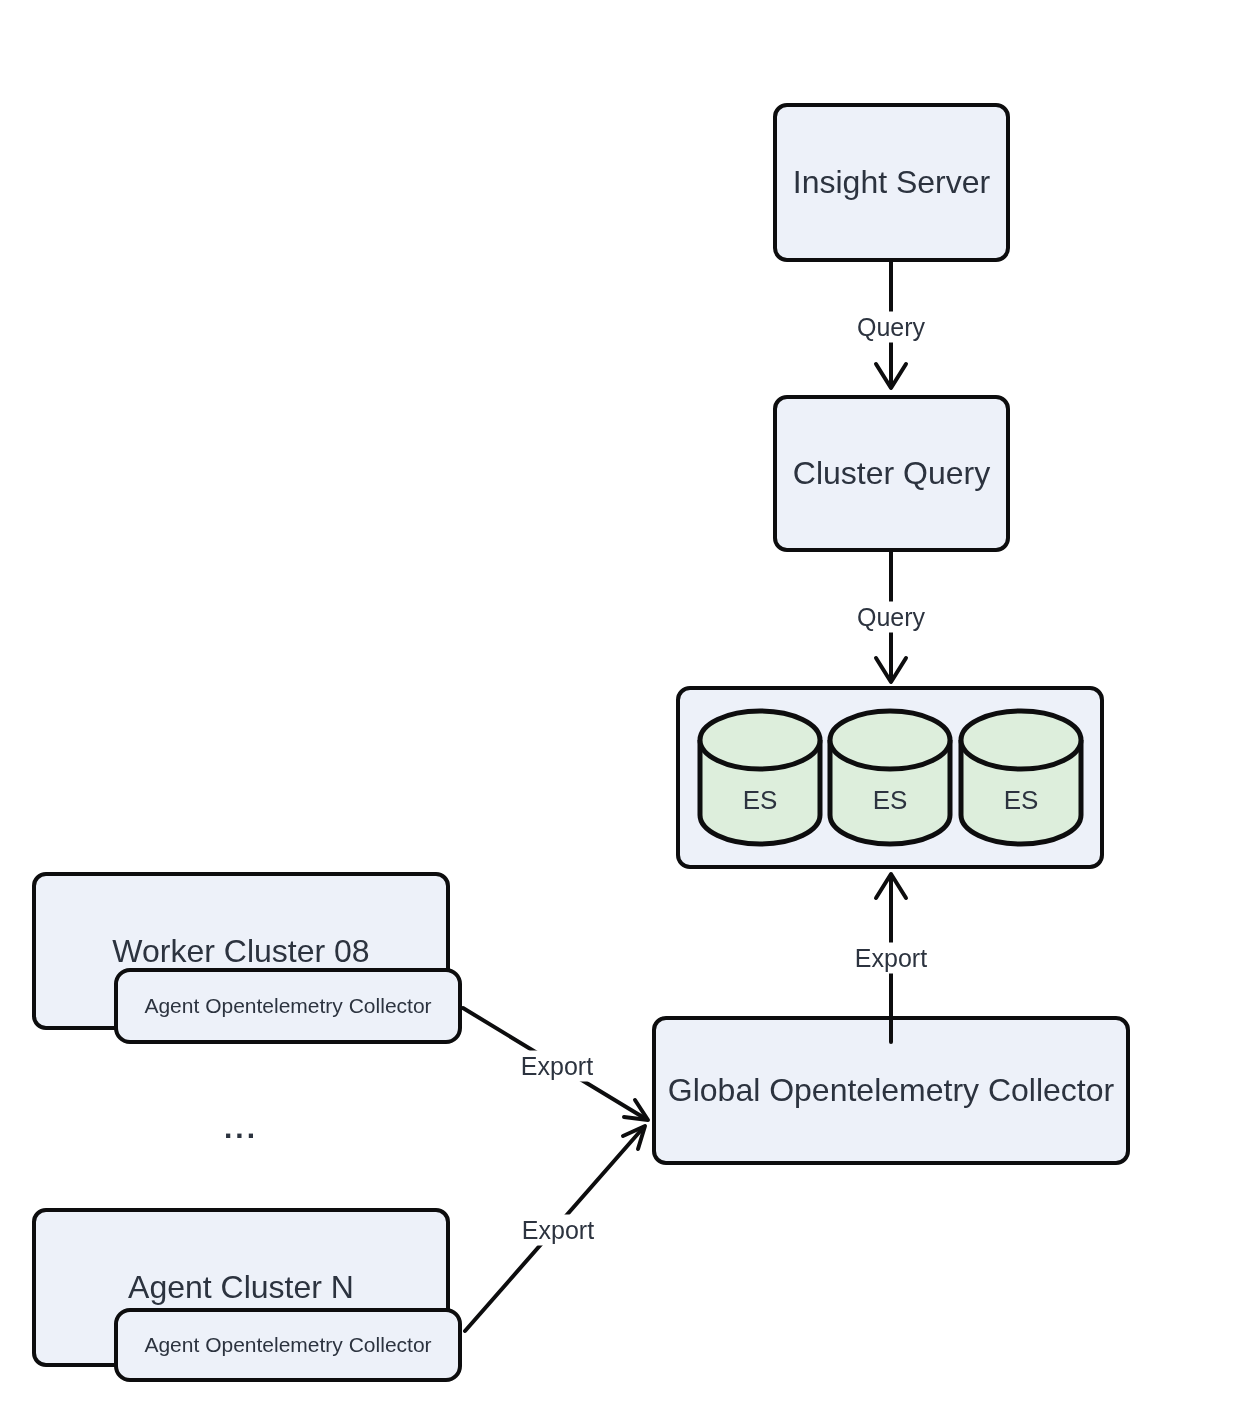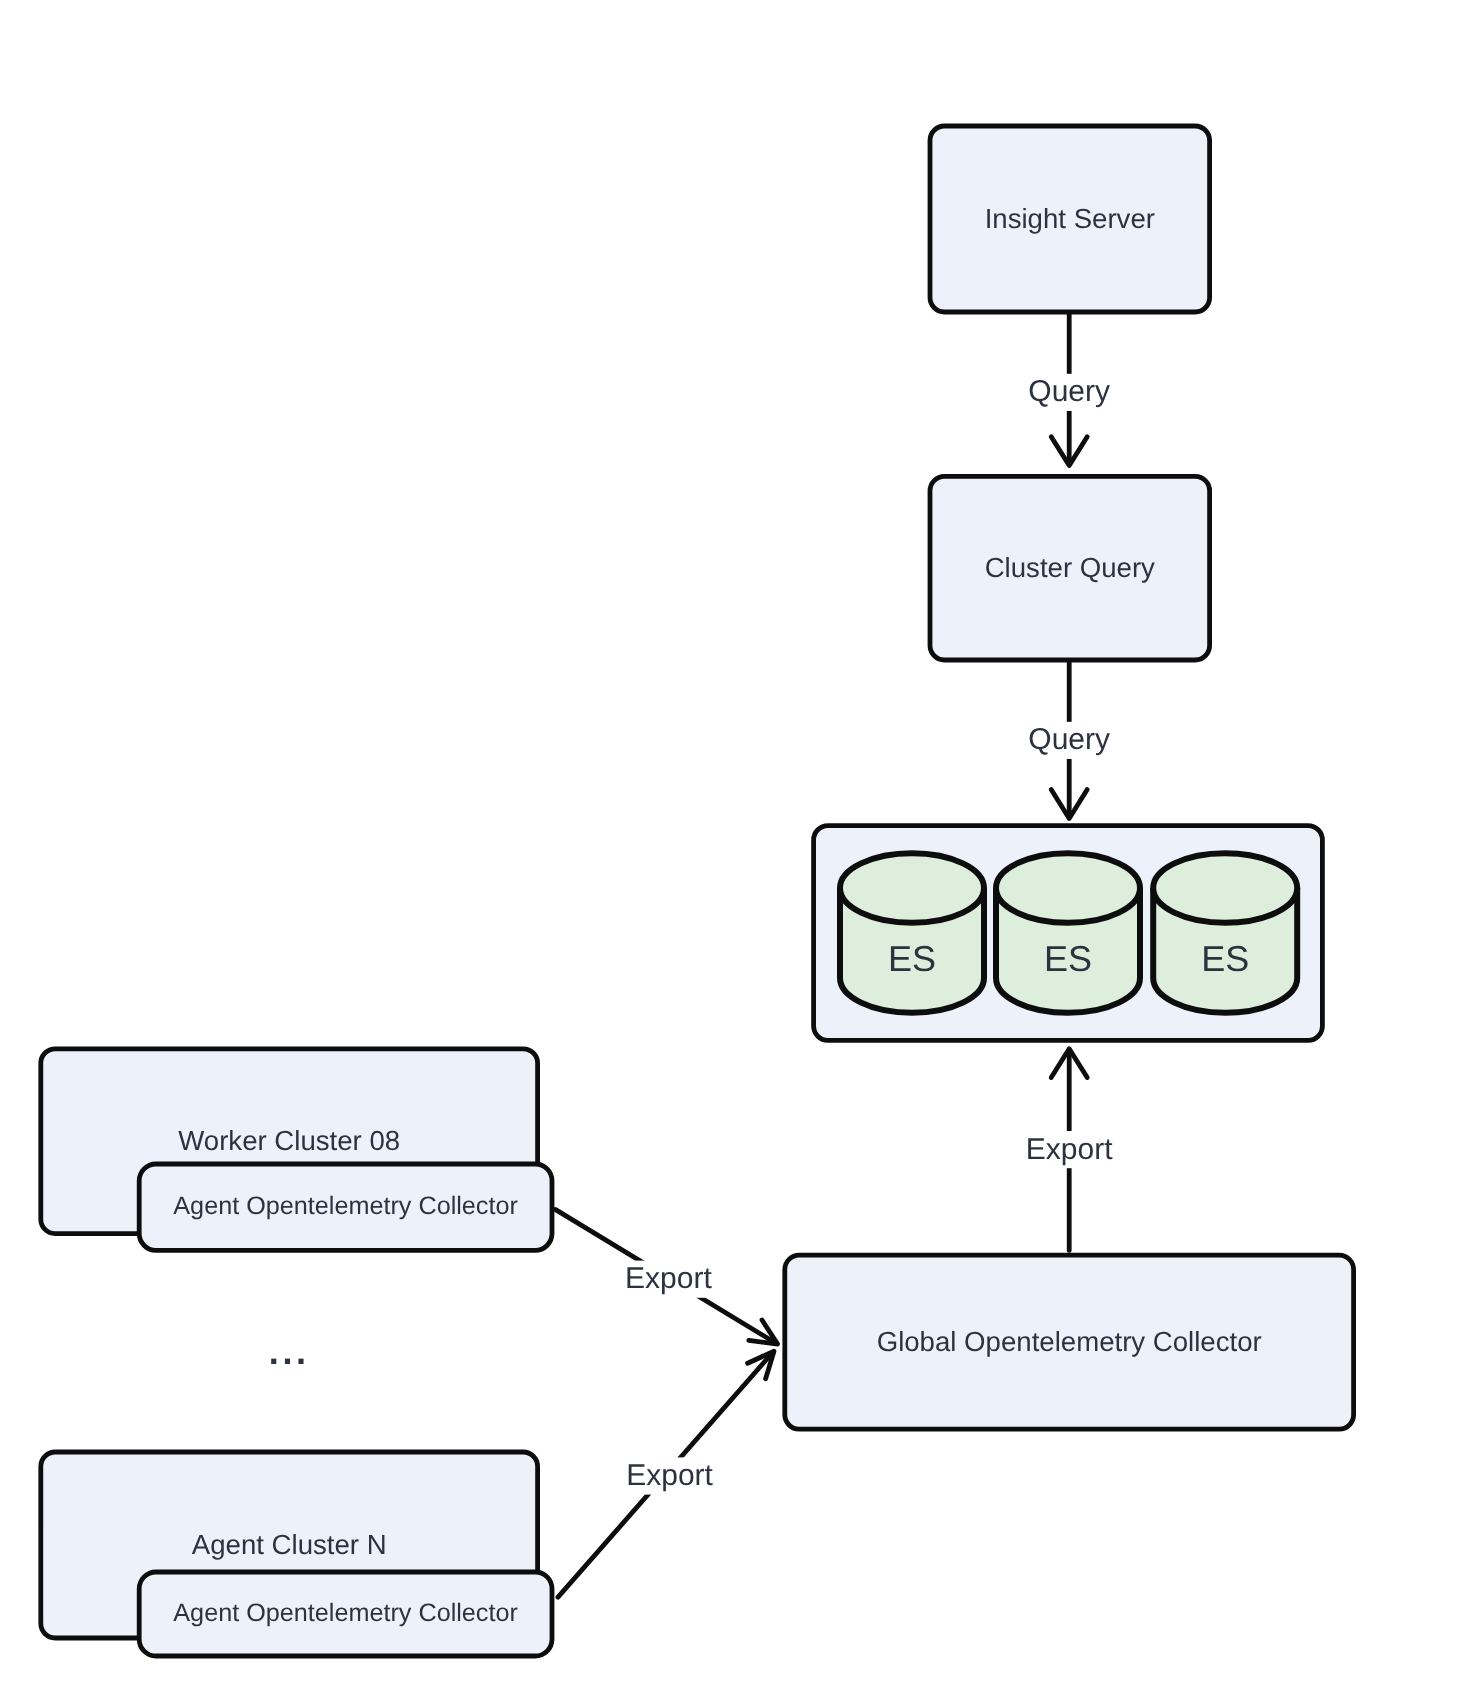"Insight Server" .box .label { font-size: 23px -> 32px }
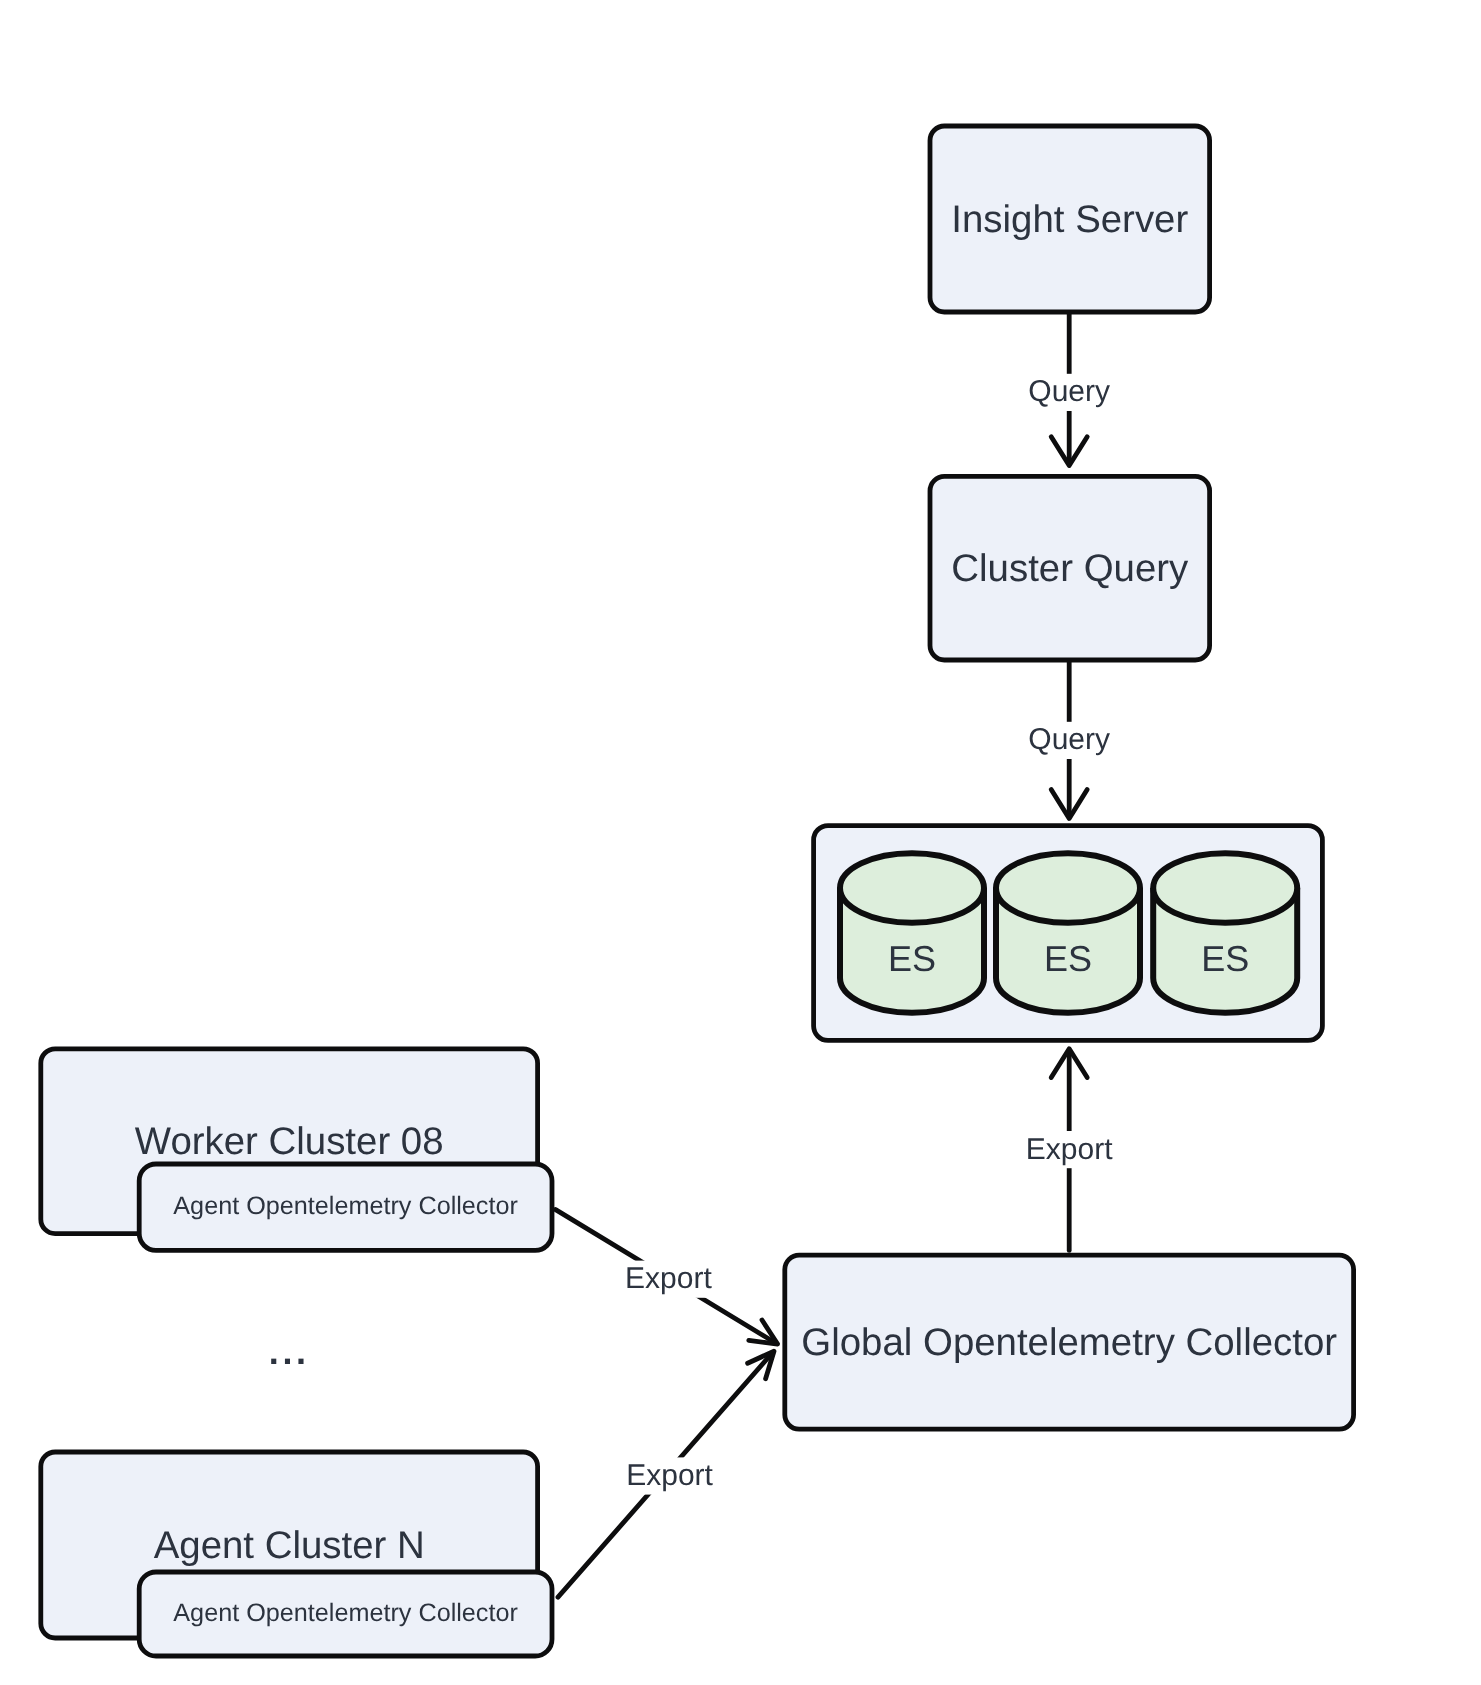"ES" .eslabel { font-size: 30px -> 26px }
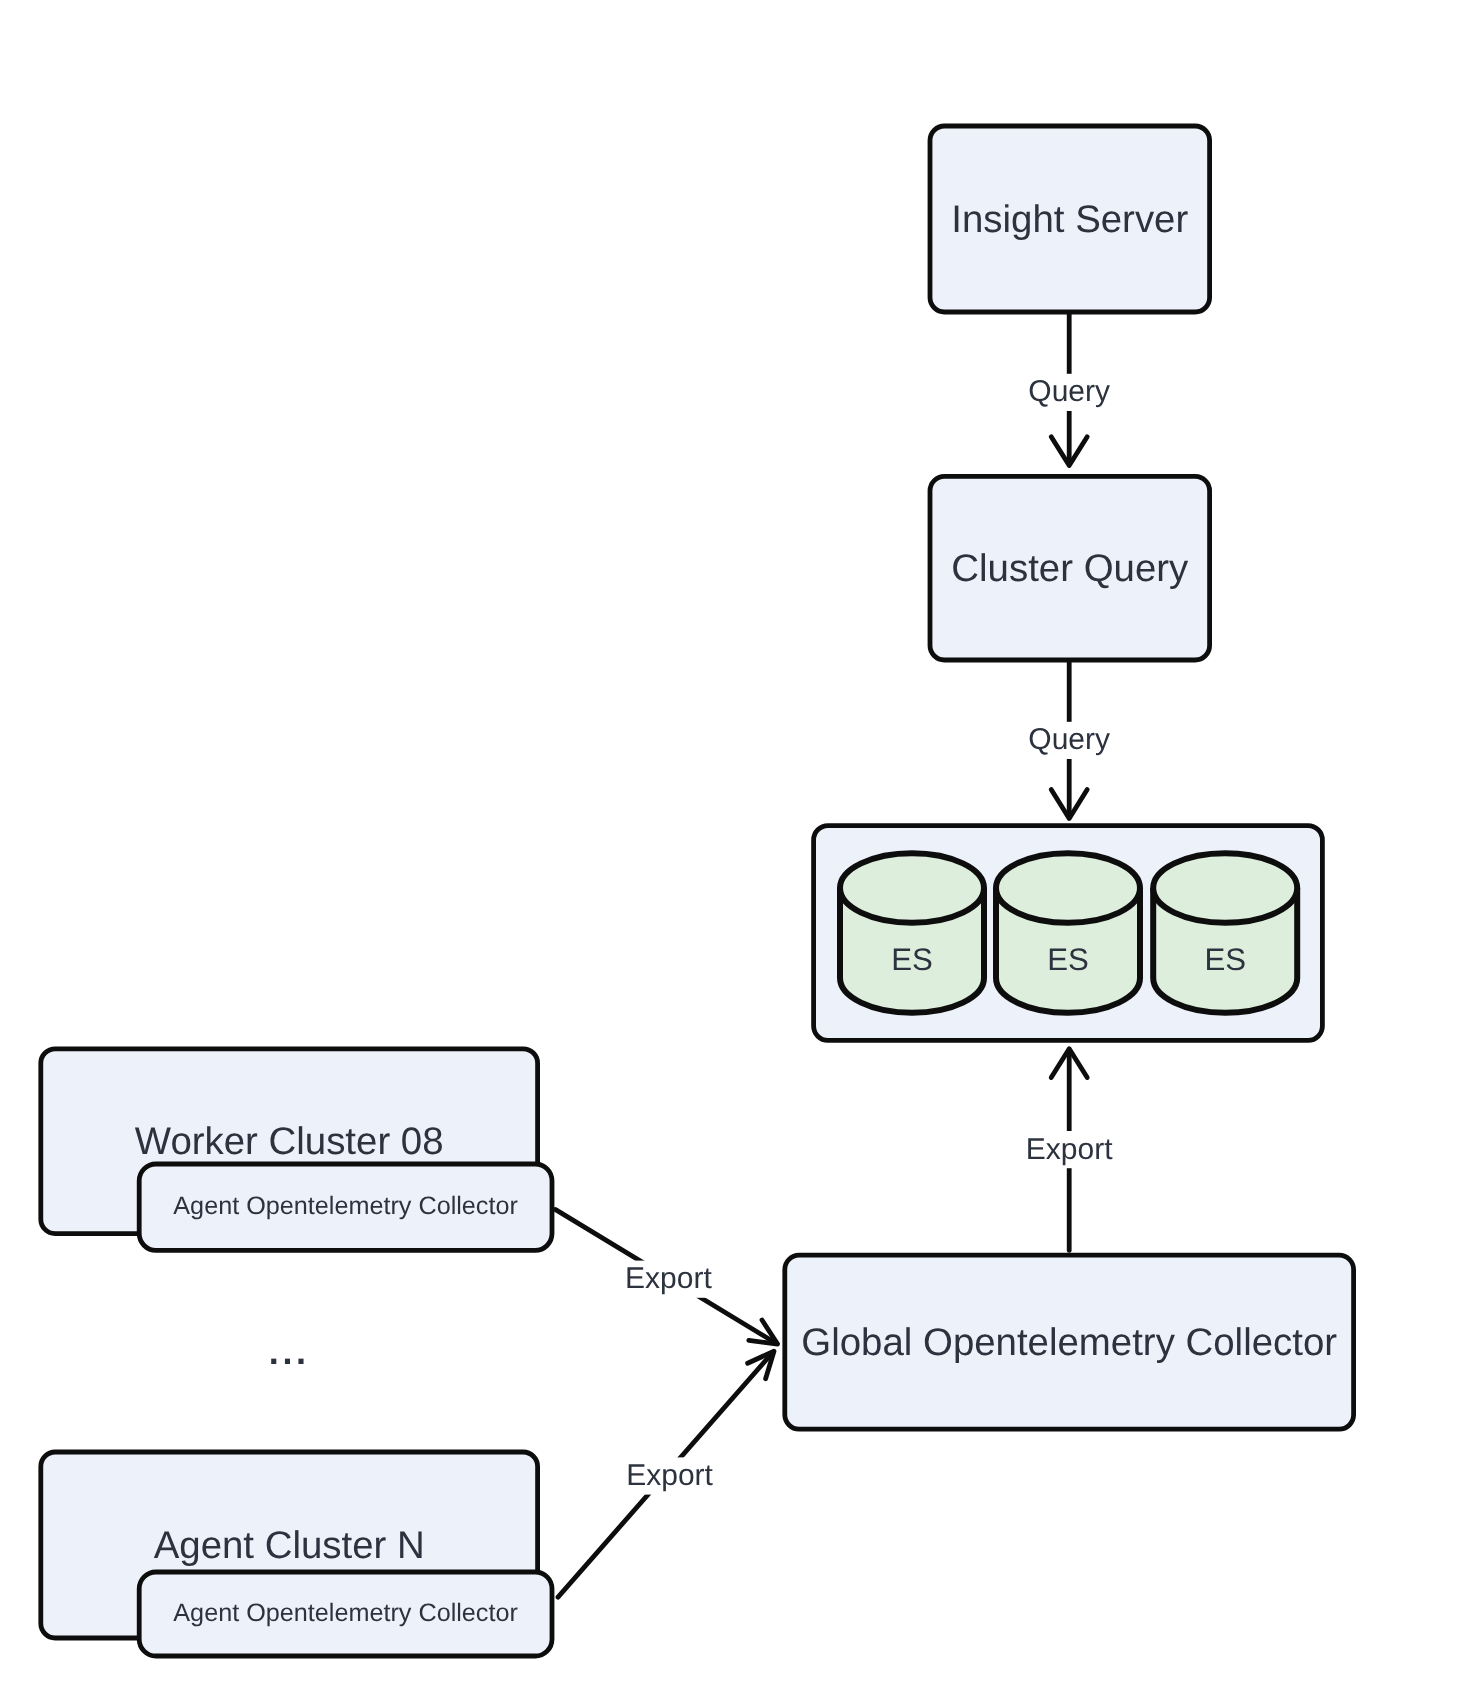"Global Opentelemetry Collector" div.box { top: 1044px -> 1016px }
